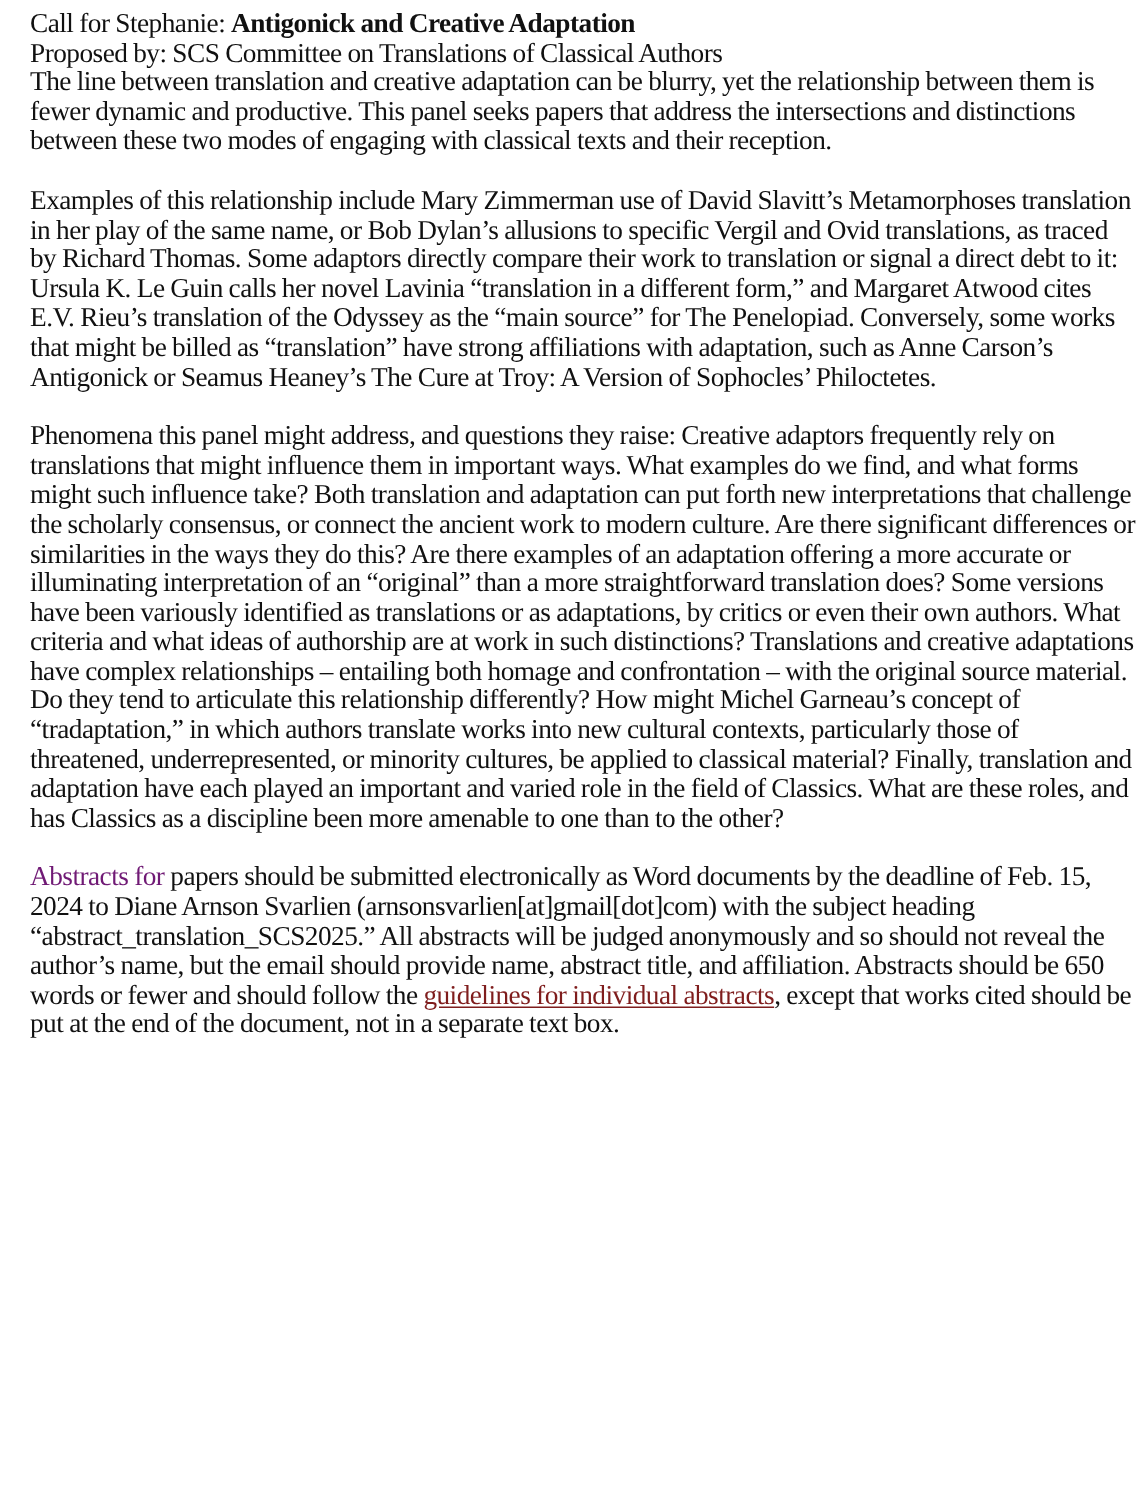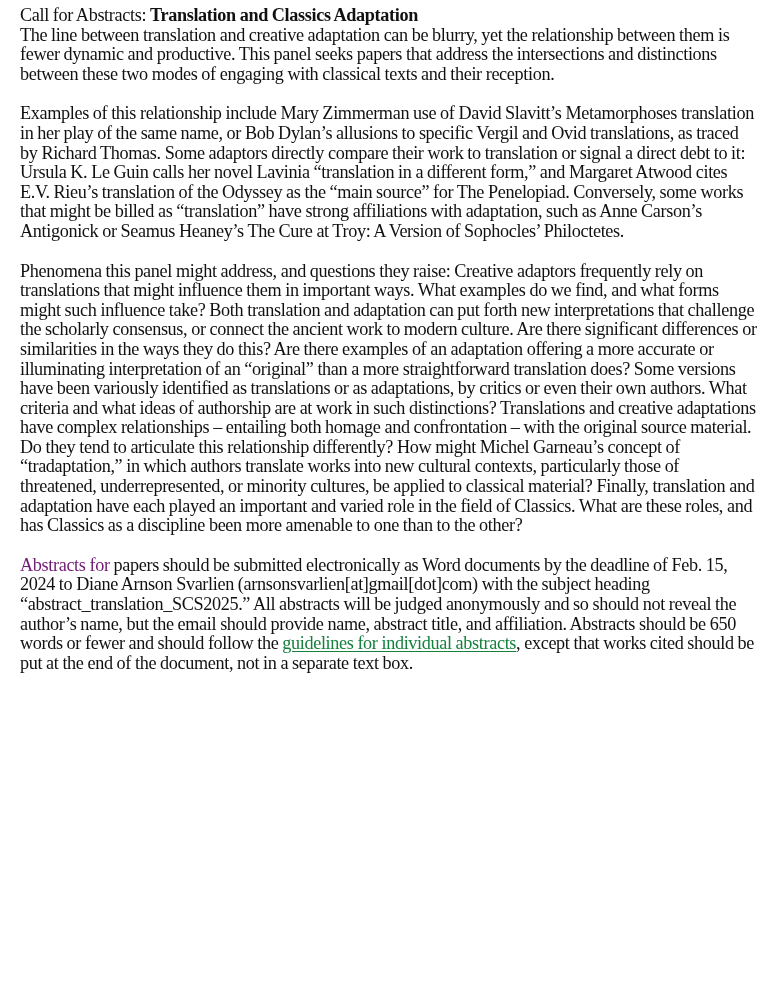"Call for Abstracts:" span { text: Abstracts -> Stephanie }
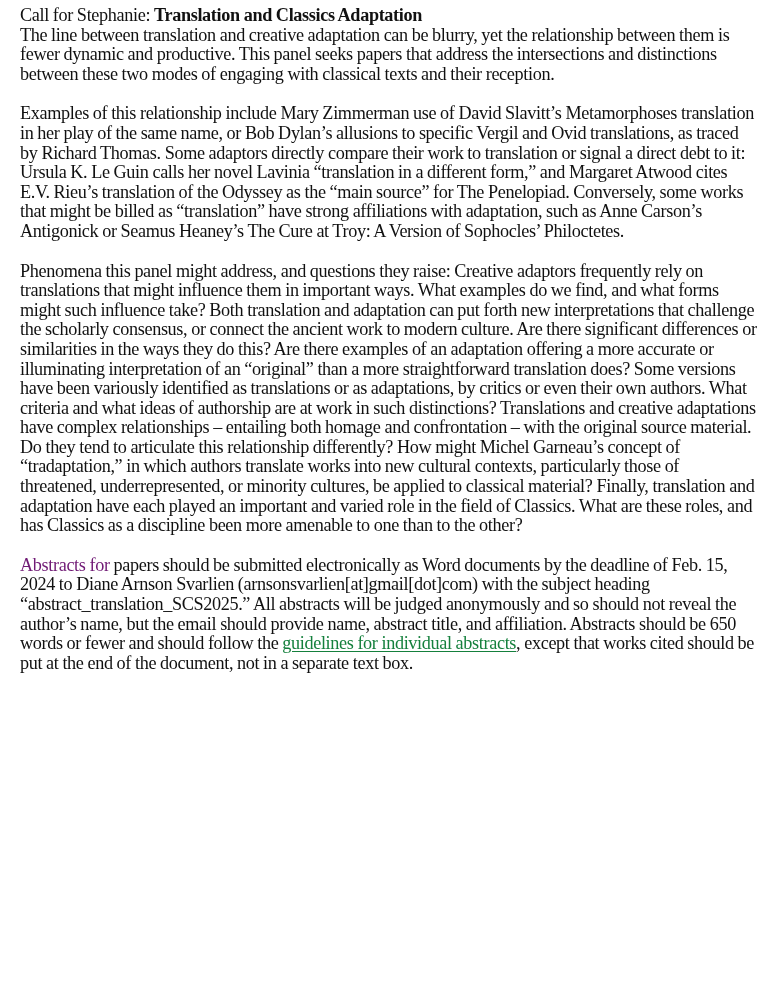"Translation and Classics Adaptation" span.b { text: Translation and Classics -> Antigonick and Creative }
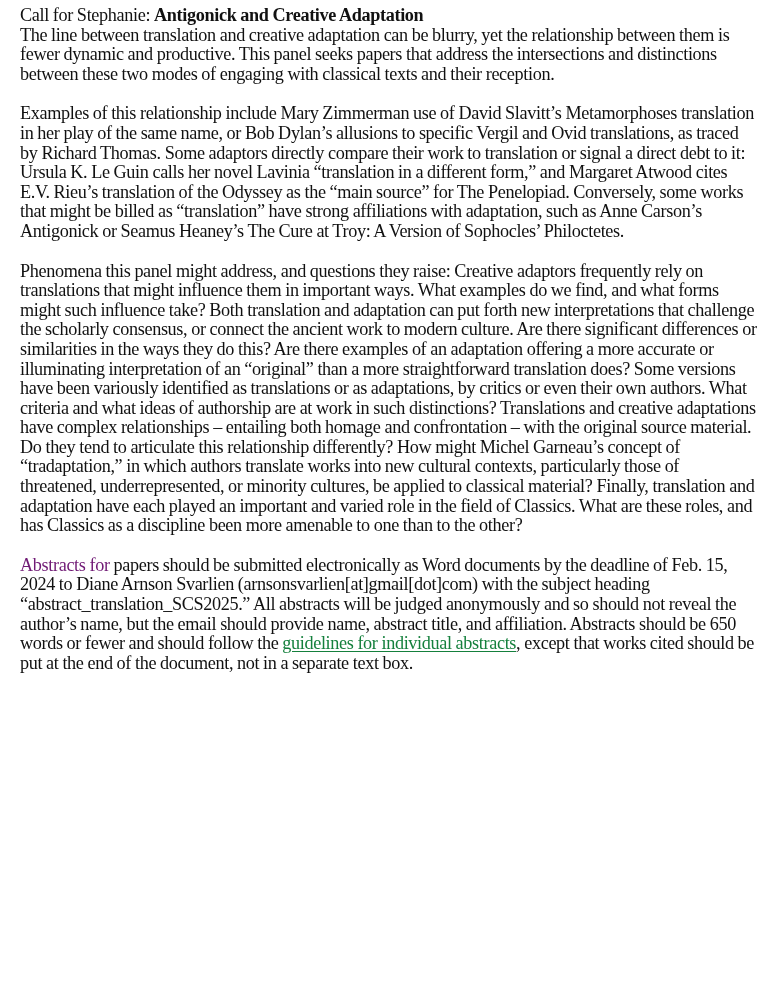"Proposed by: SCS Committee on" p.line-block { html: none -> <p>Proposed by: SCS Committee on Translations of Classical Authors</p> }
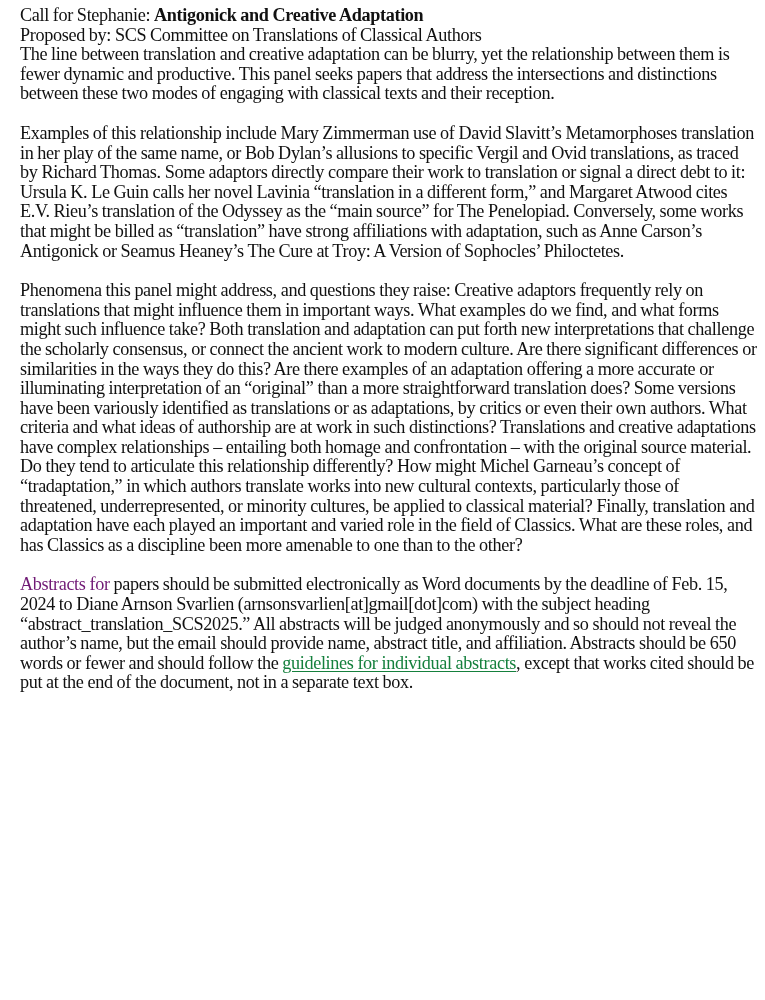"guidelines for individual abstracts" a.link { color: #15803d -> #7f1d1d }
